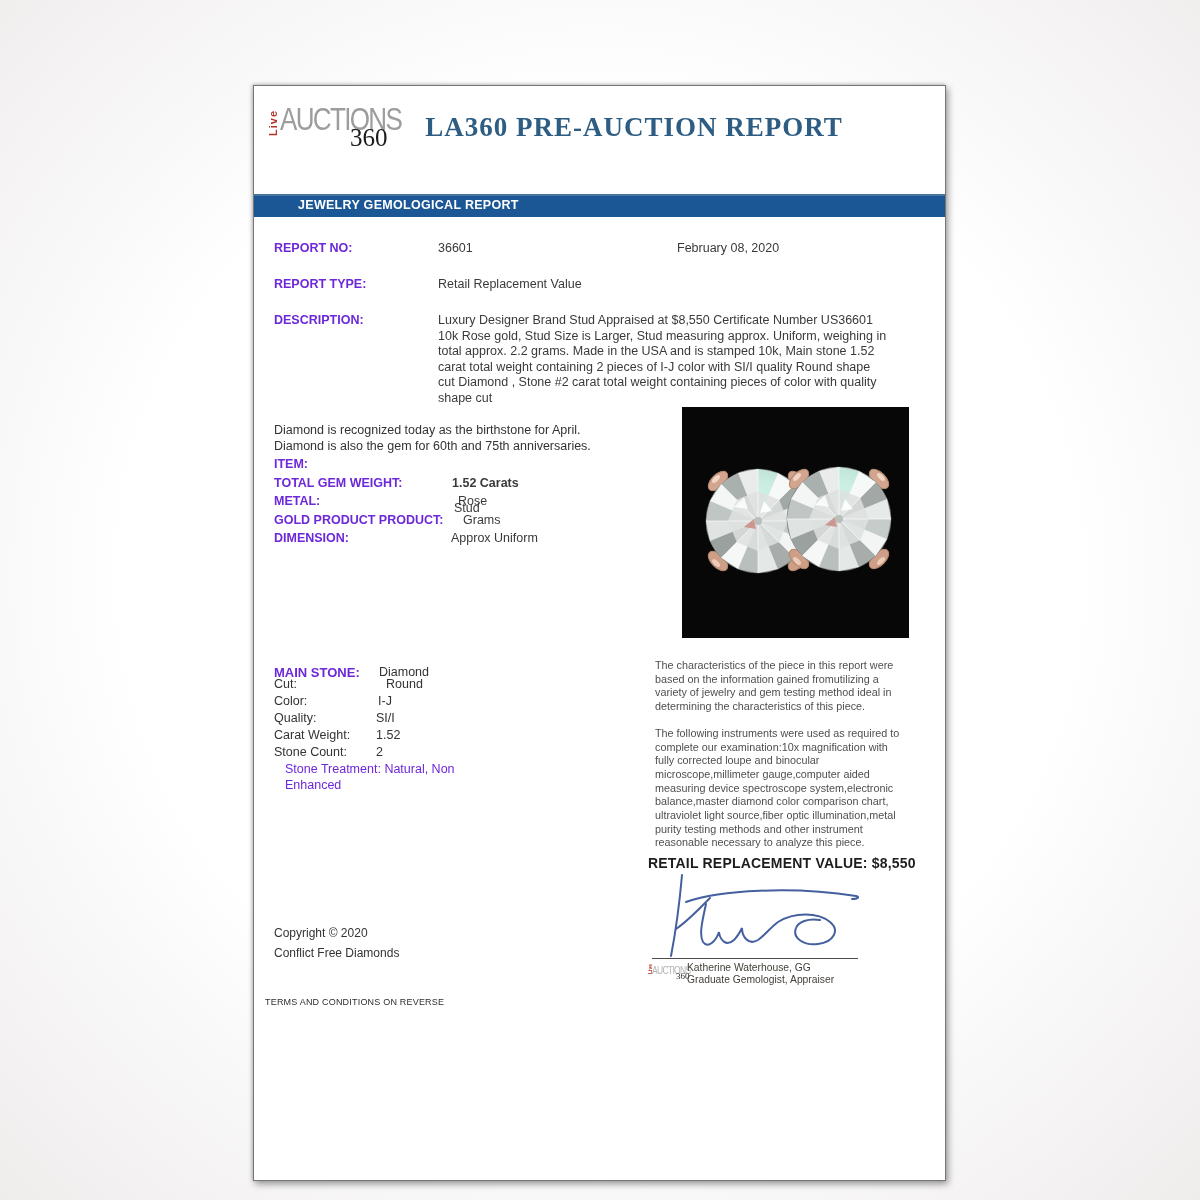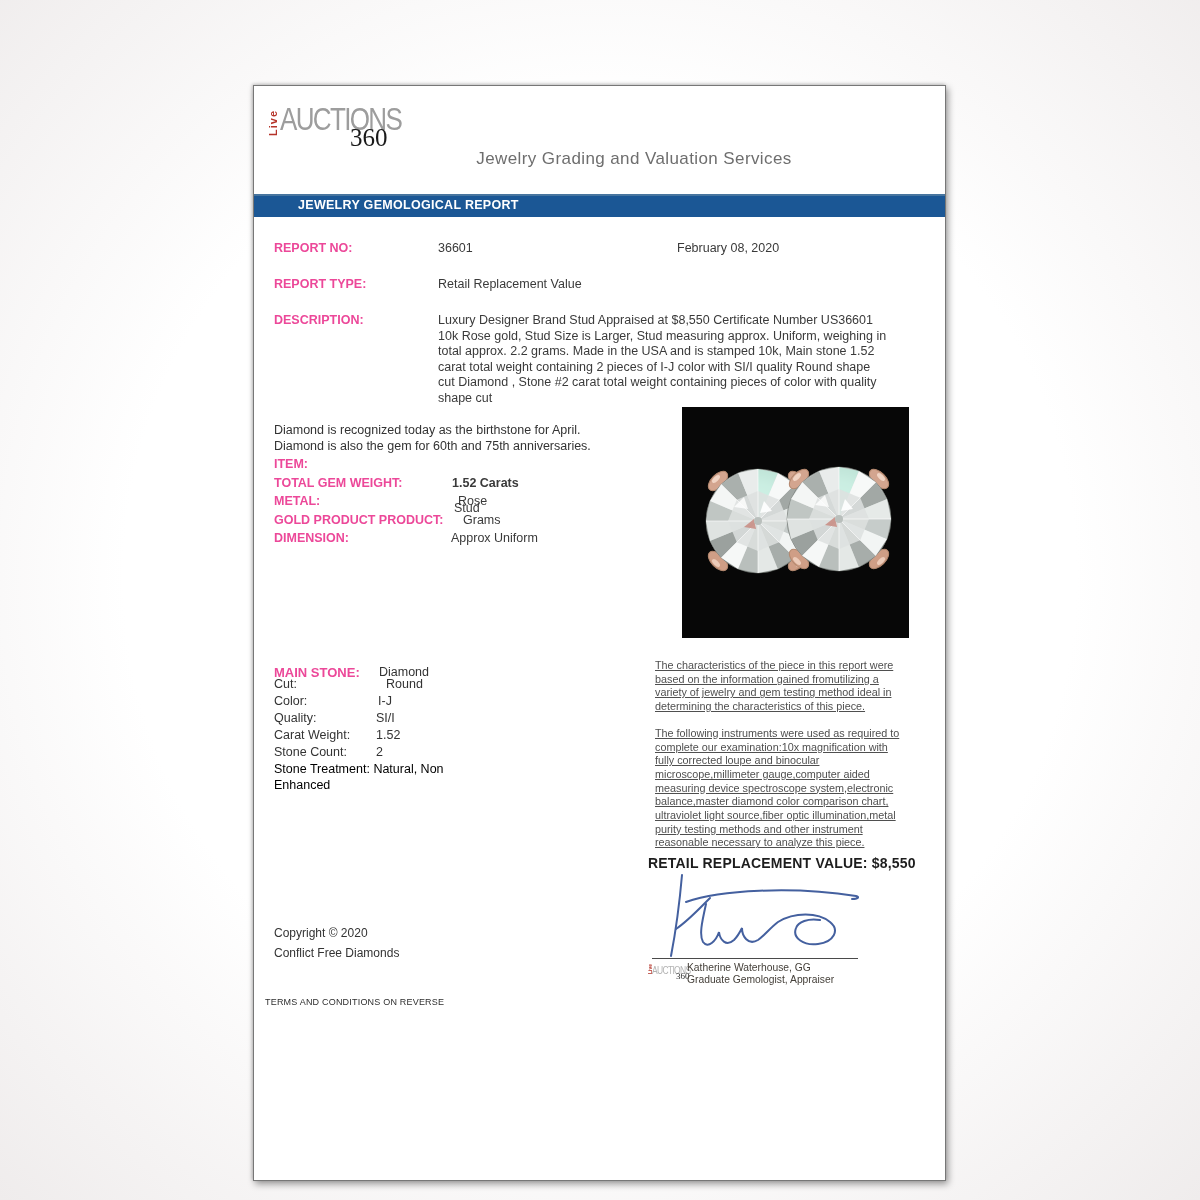"LA360 PRE-AUCTION REPORT" div.doc-title { html: none -> <div>LA360 PRE-AUCTION REPORT</div> }
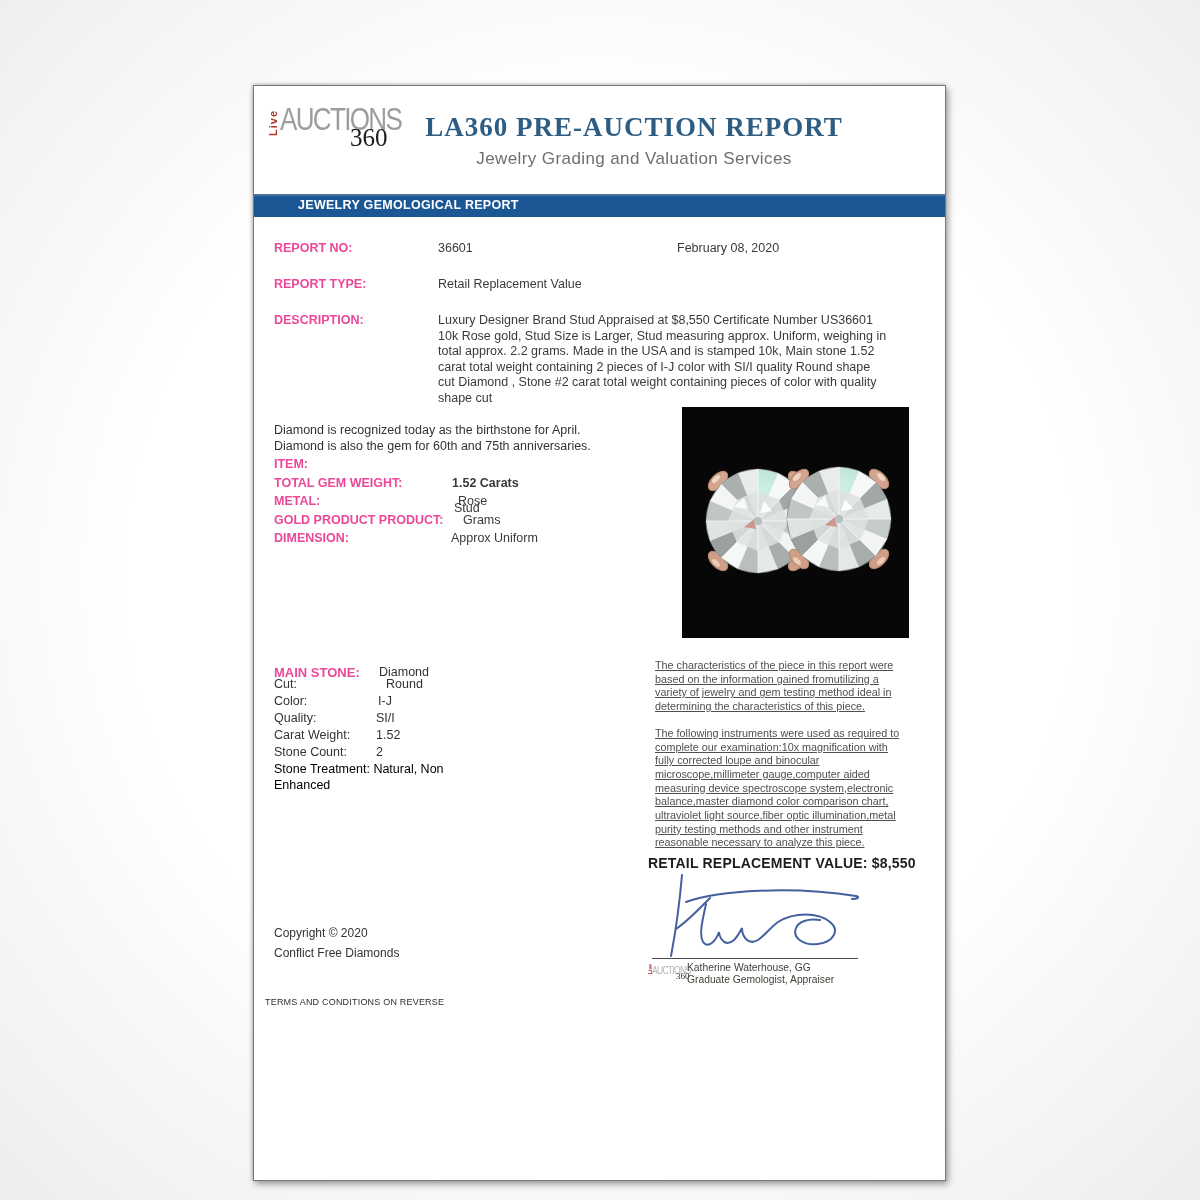"Jewelry Grading and Valuation Services" div.doc-subtitle { html: <div>Jewelry Grading and Valuation Services</div> -> none }
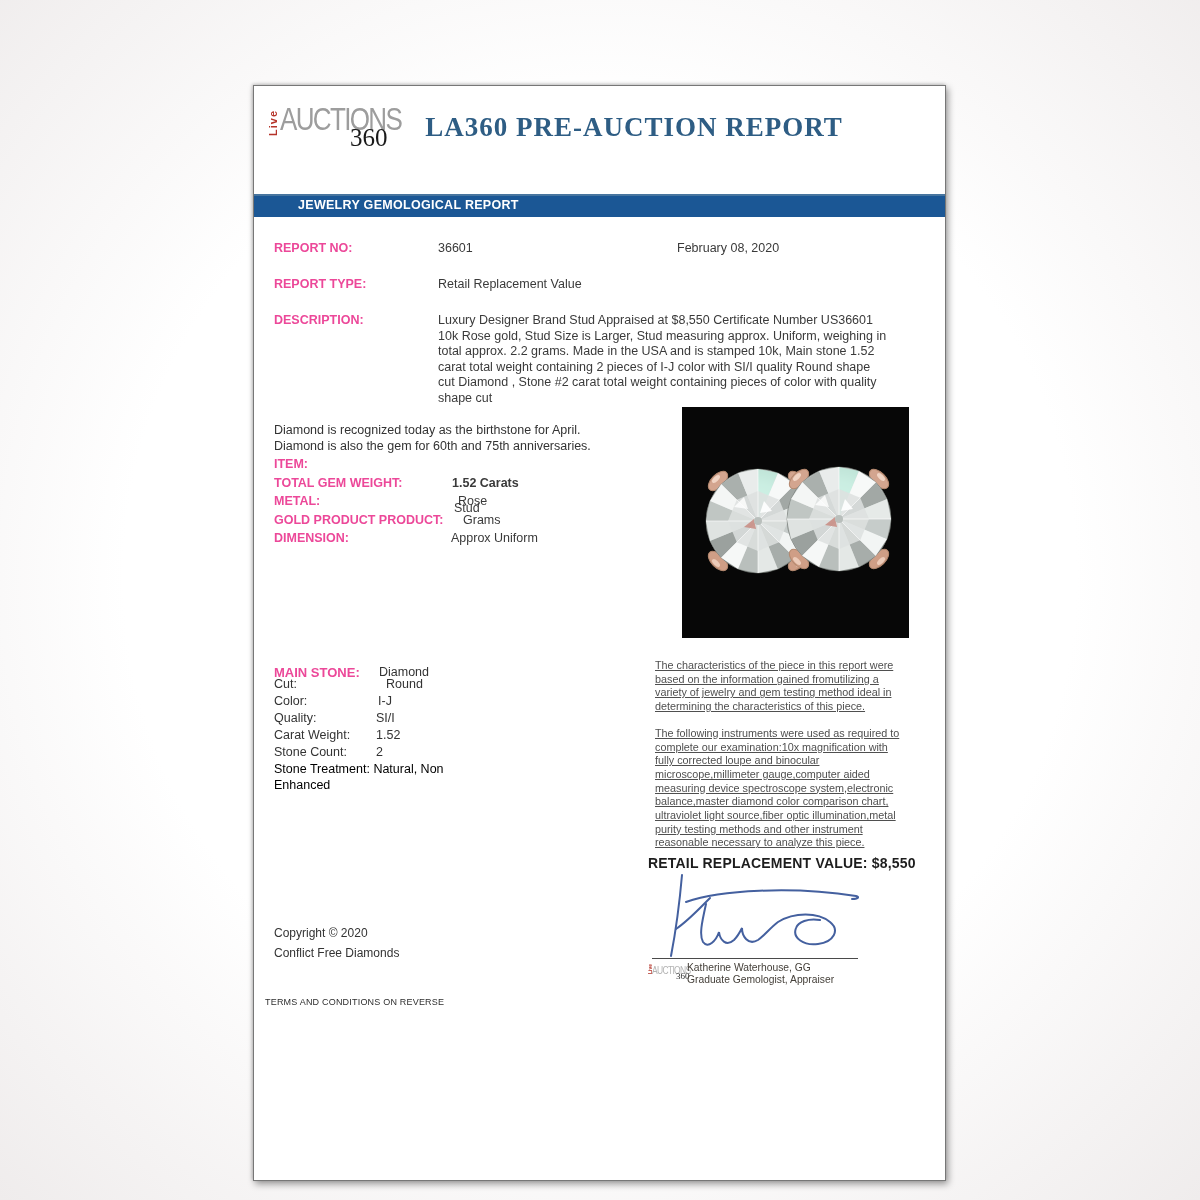"REPORT NO:" .lbl { color: #ec4899 -> #6d28d9 }
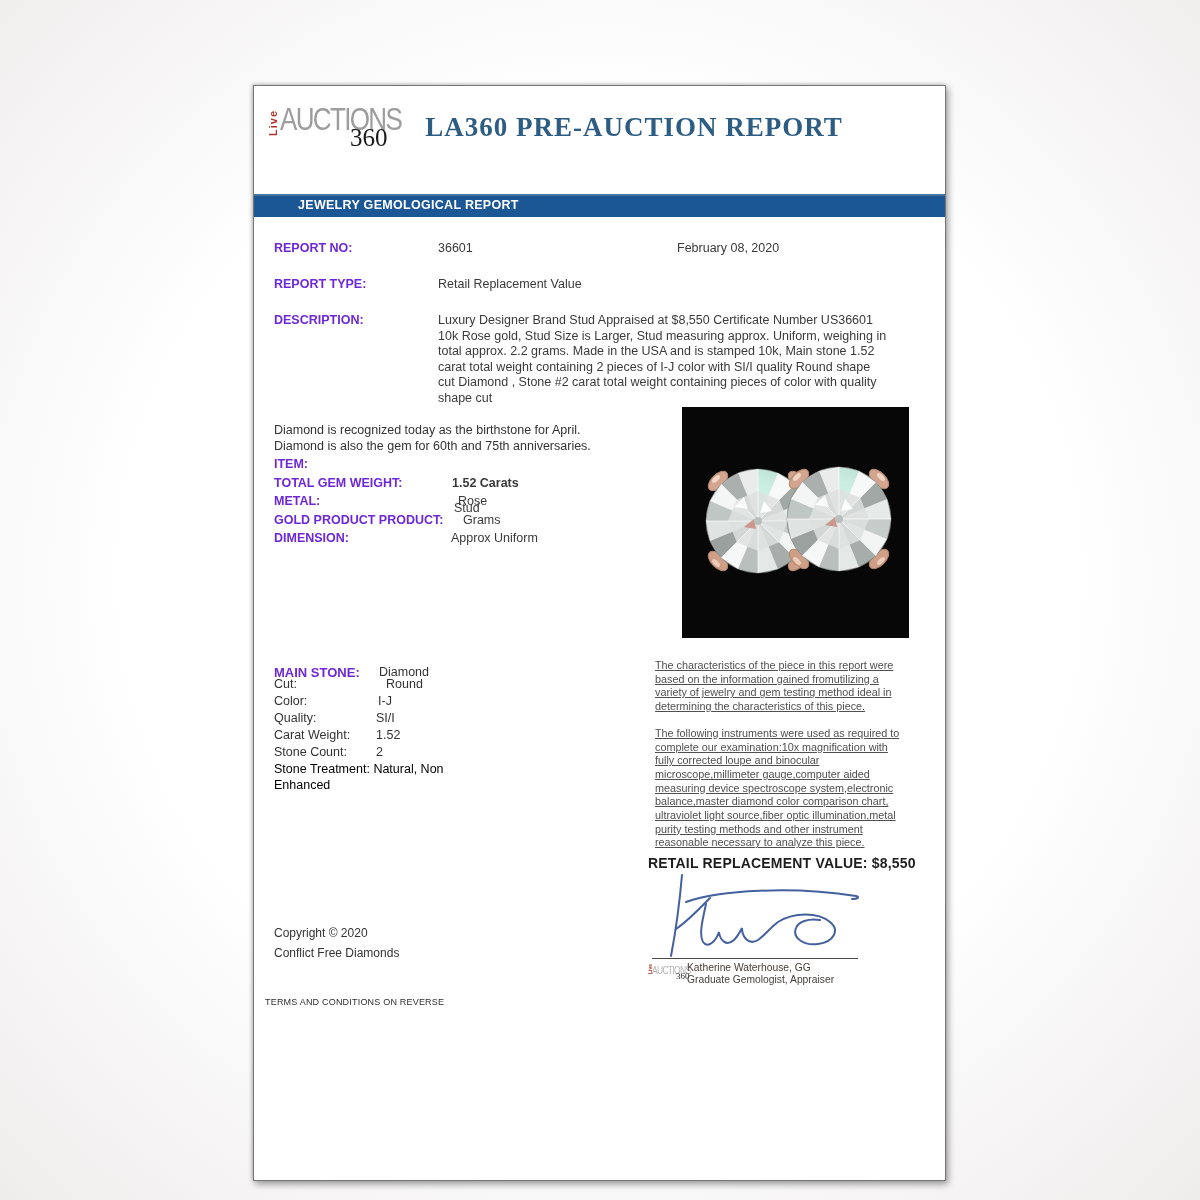"The characteristics of the piece" div.abs { text-decoration: underline -> none }
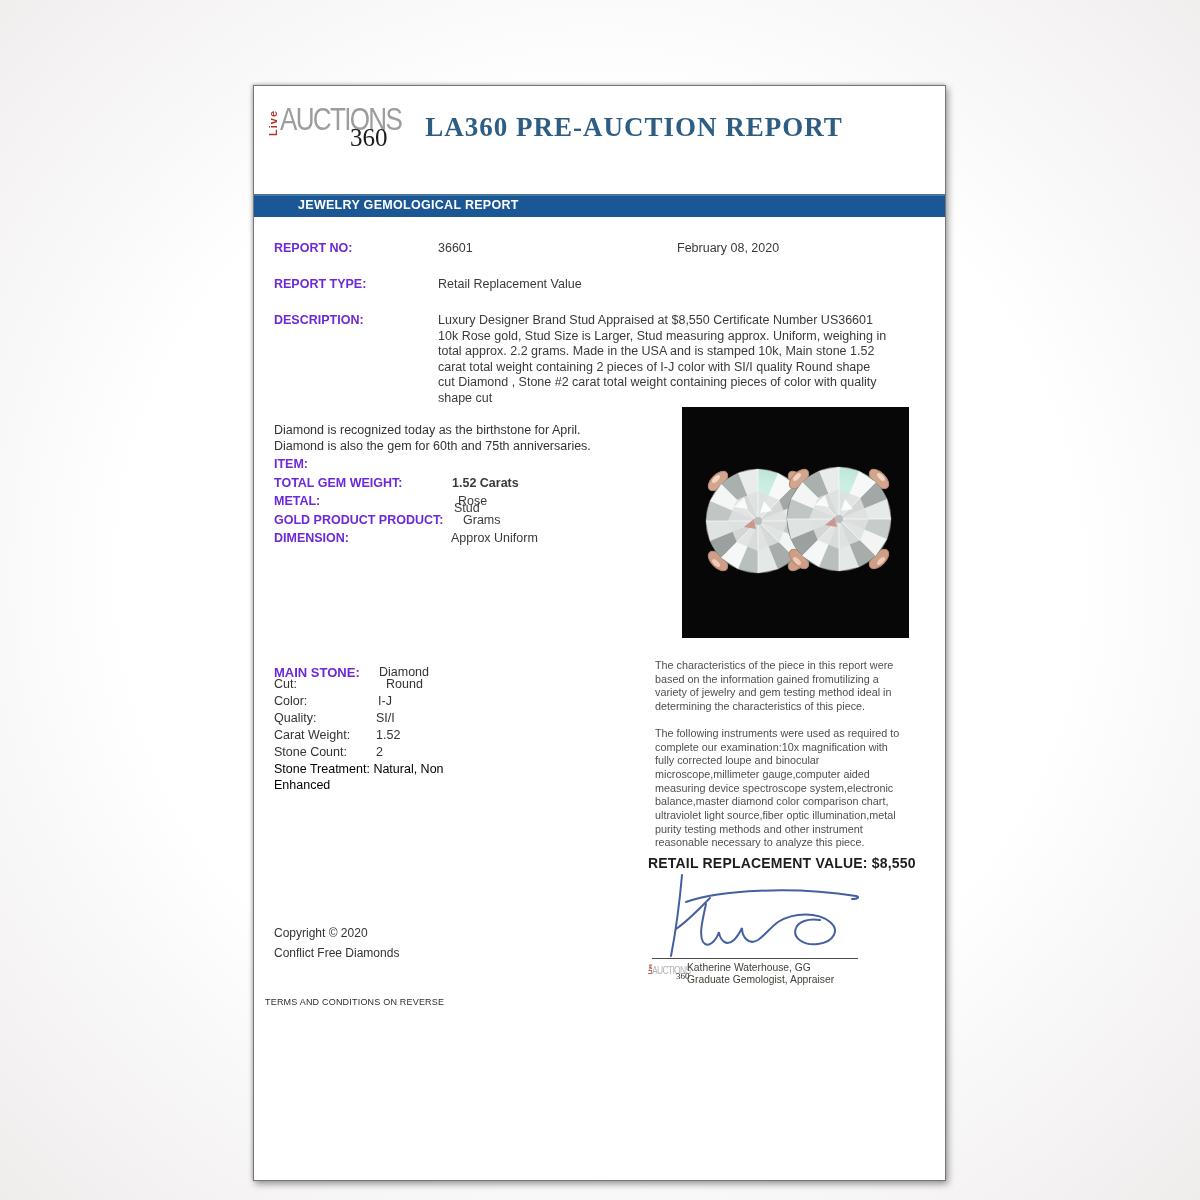"Stone Treatment: Natural, Non Enhanced" .ms-wrap { color: #000000 -> #6d28d9; margin-left: none -> 11px }
